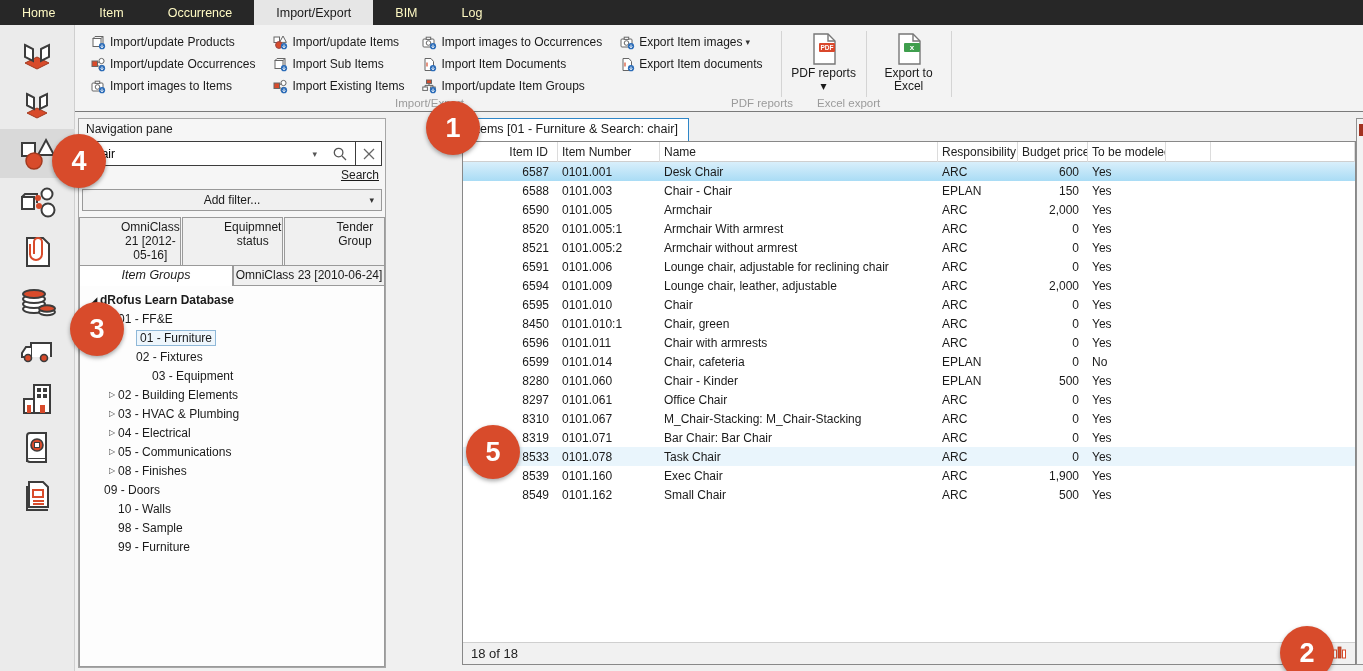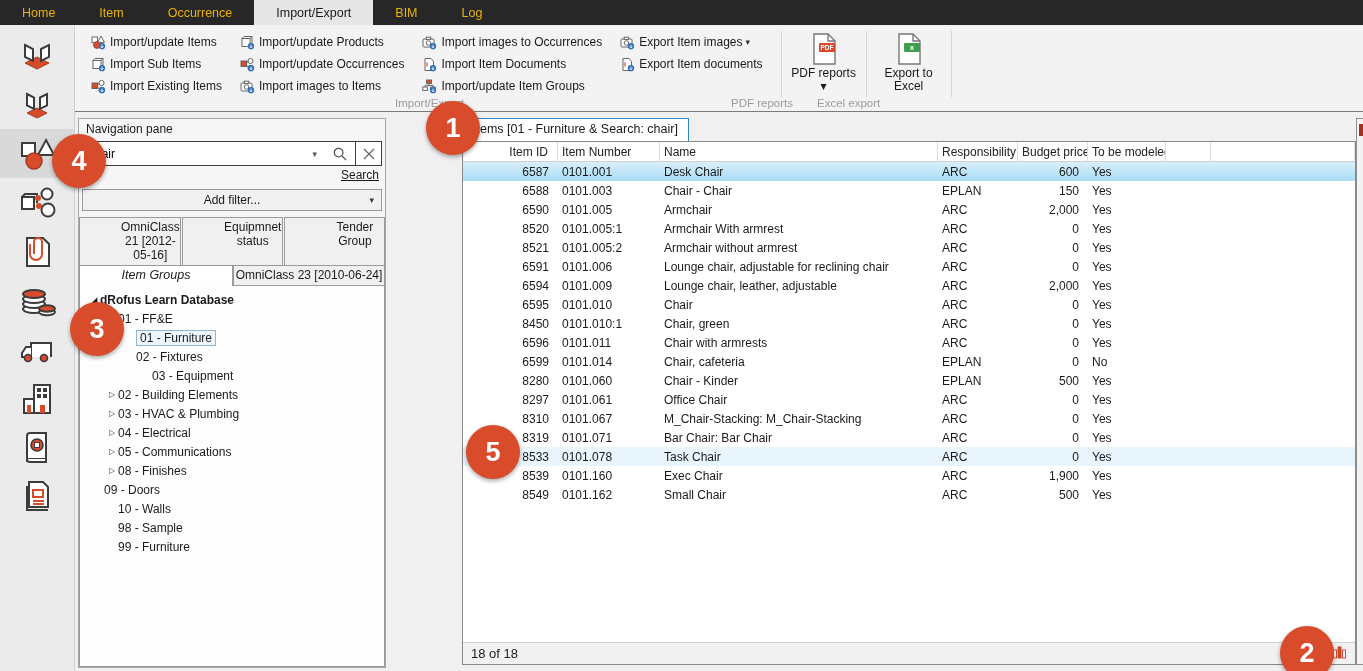"Home" .menubar .menu-item { color: #eab308 -> #fef9c3 }
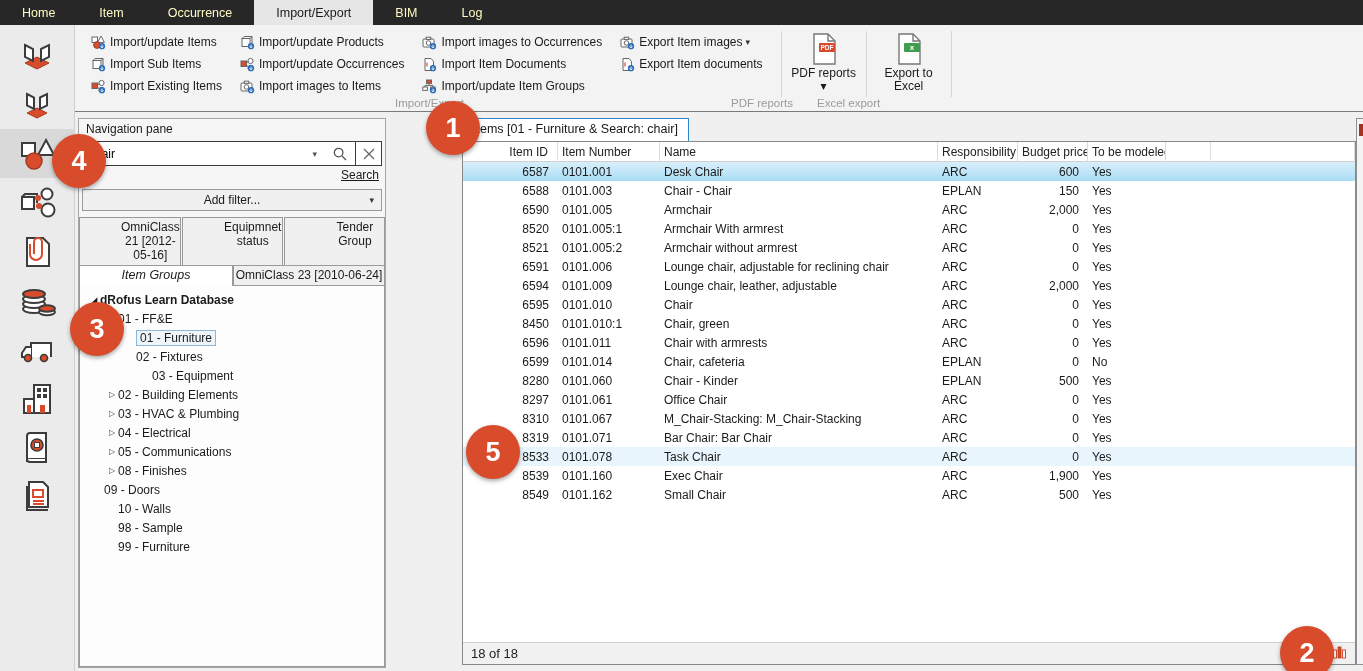"Import/update Items" div.rb-col { order: before "Import/update Products" -> after "Import/update Products" }
